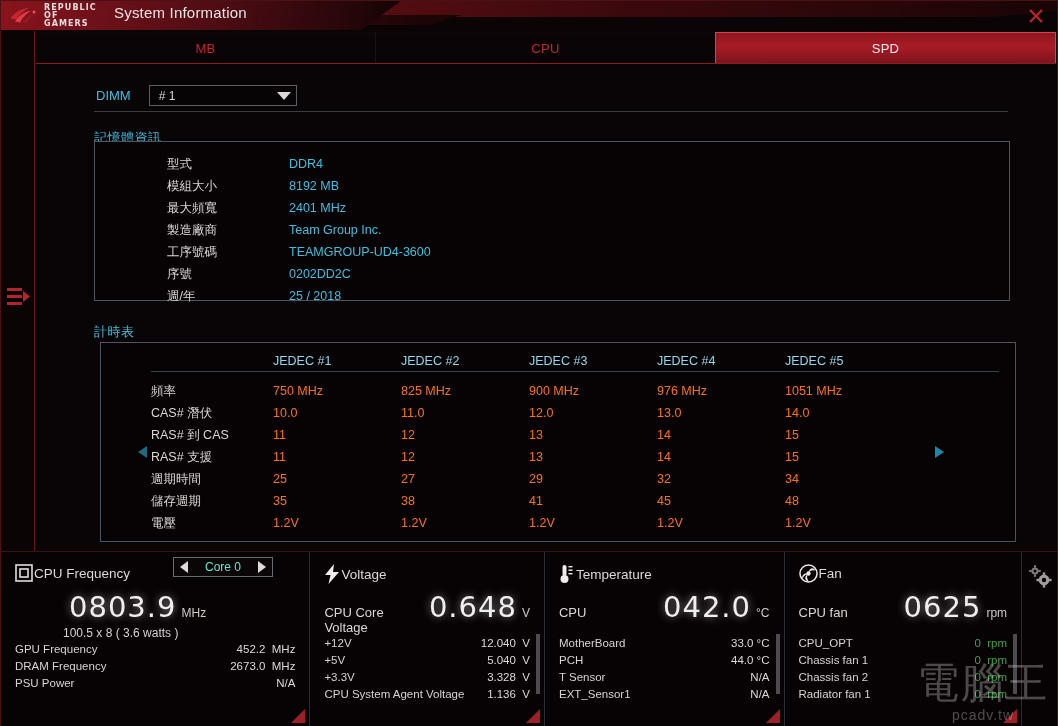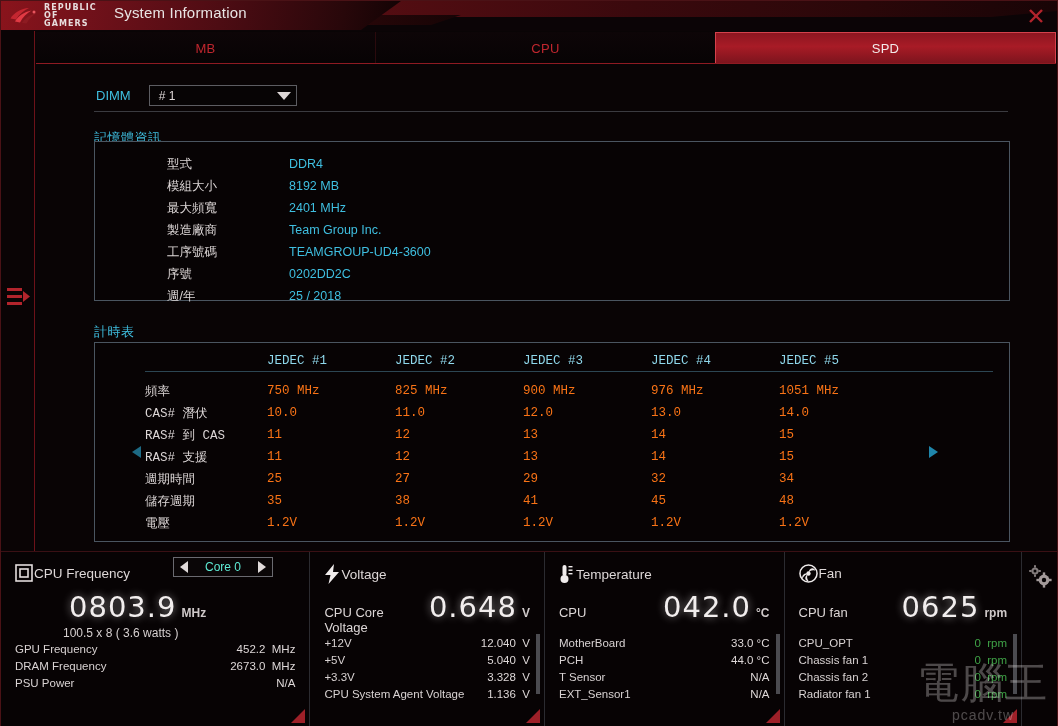"JEDEC #1" div.panel-box { font-family: Liberation Mono, monospace -> none; left: 58px -> 64px }
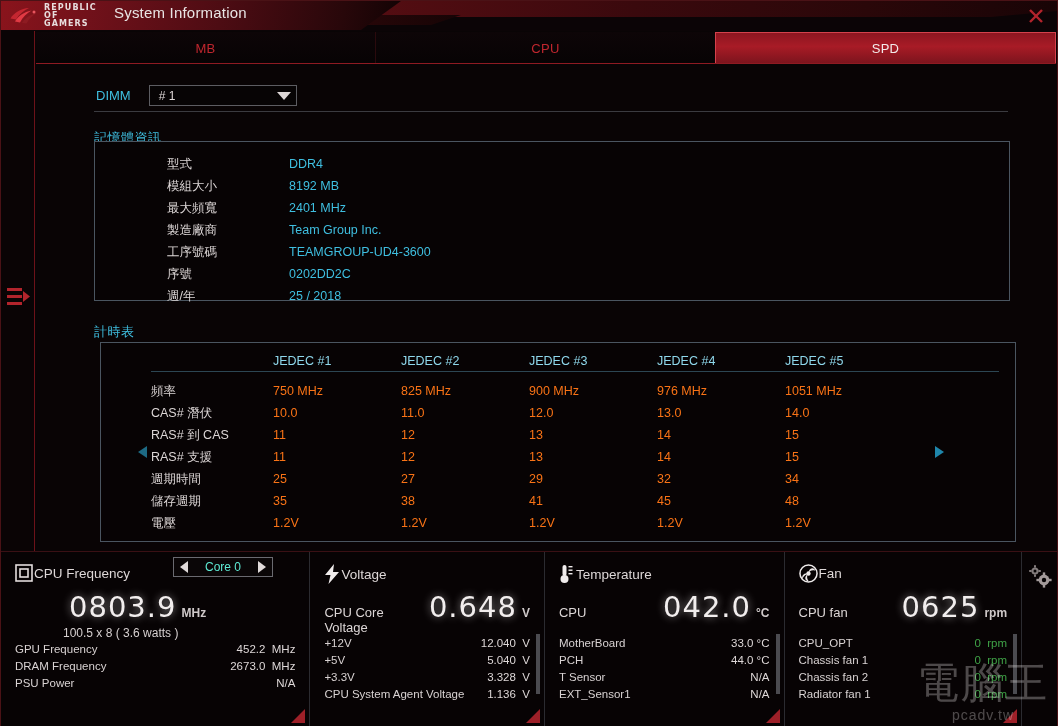"MHz" .big-unit { font-weight: bold -> none }
